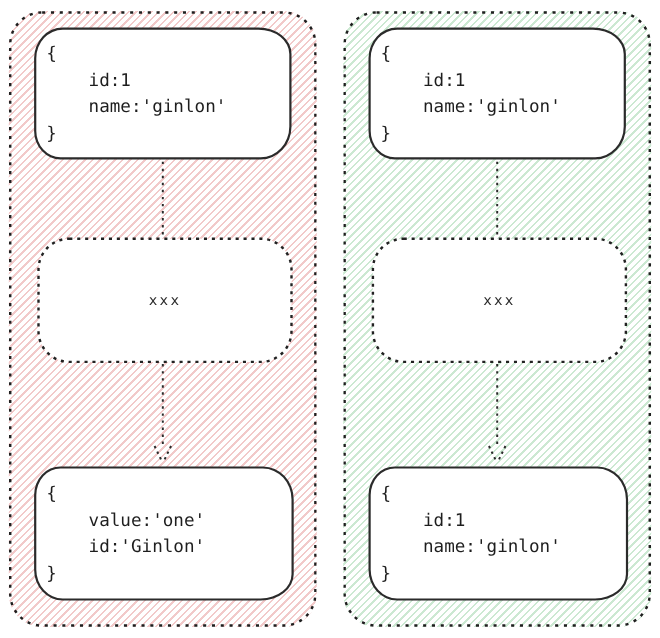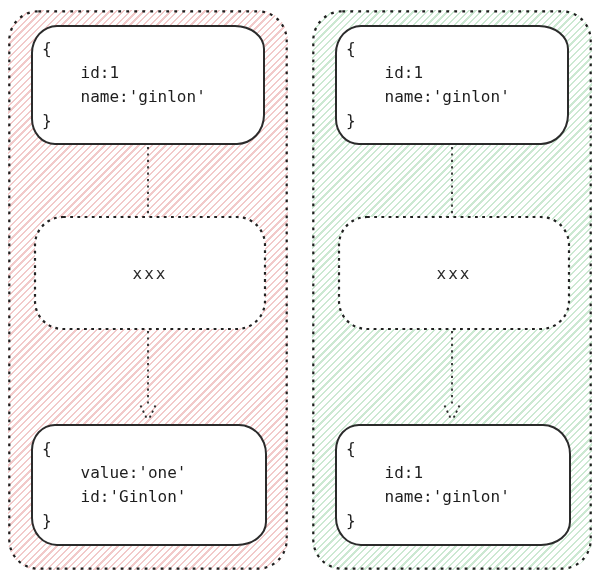"xxx" .middle-label { font-size: 16px -> 13px }
